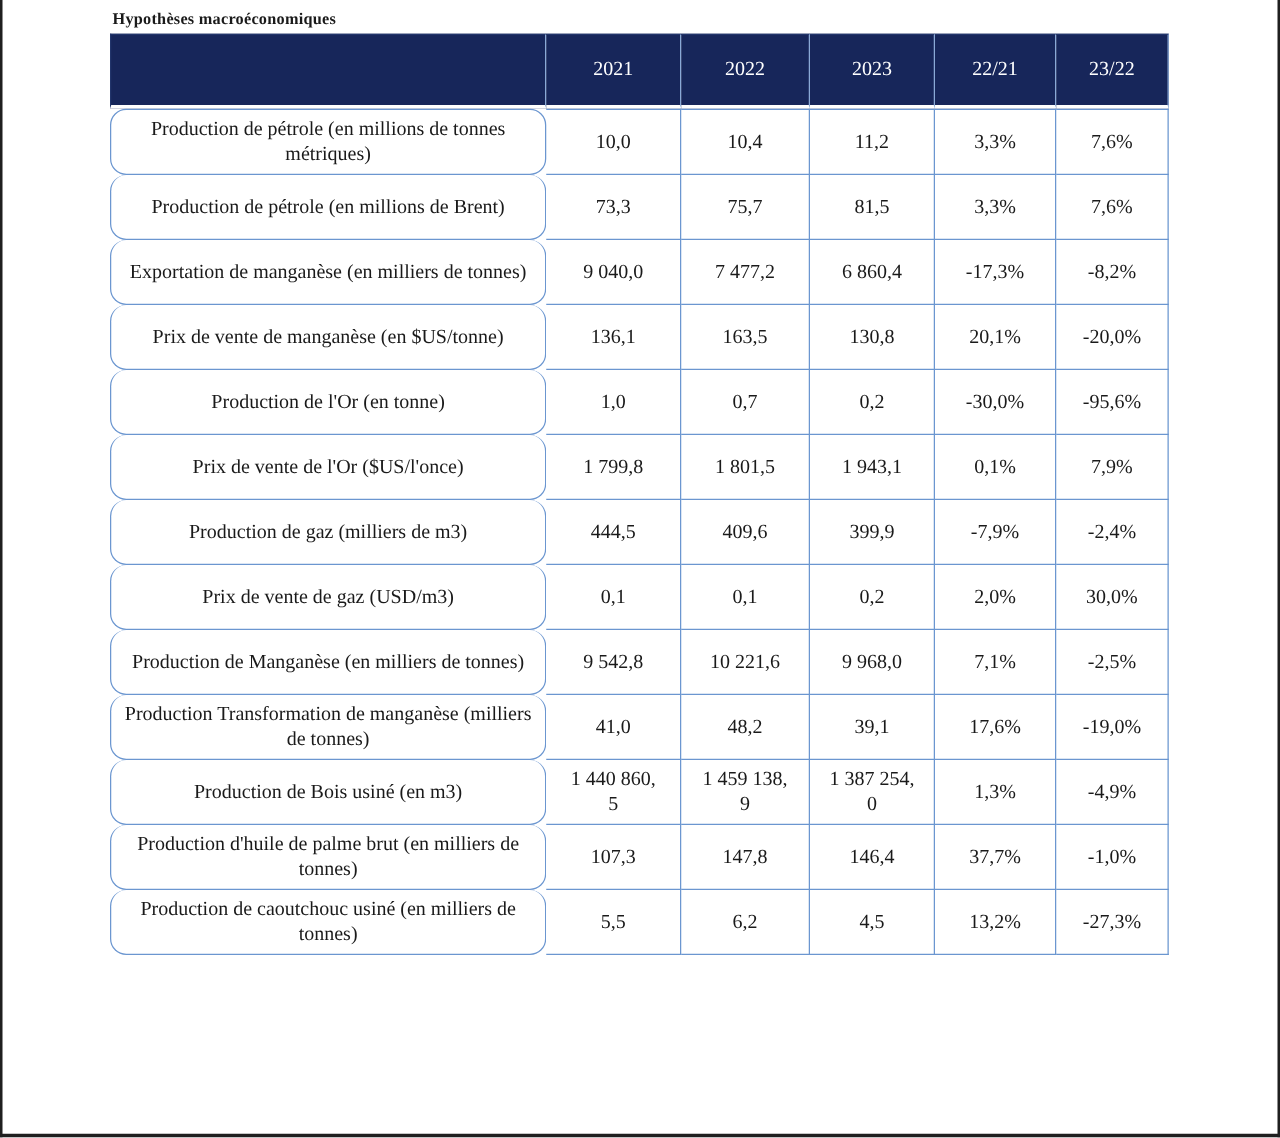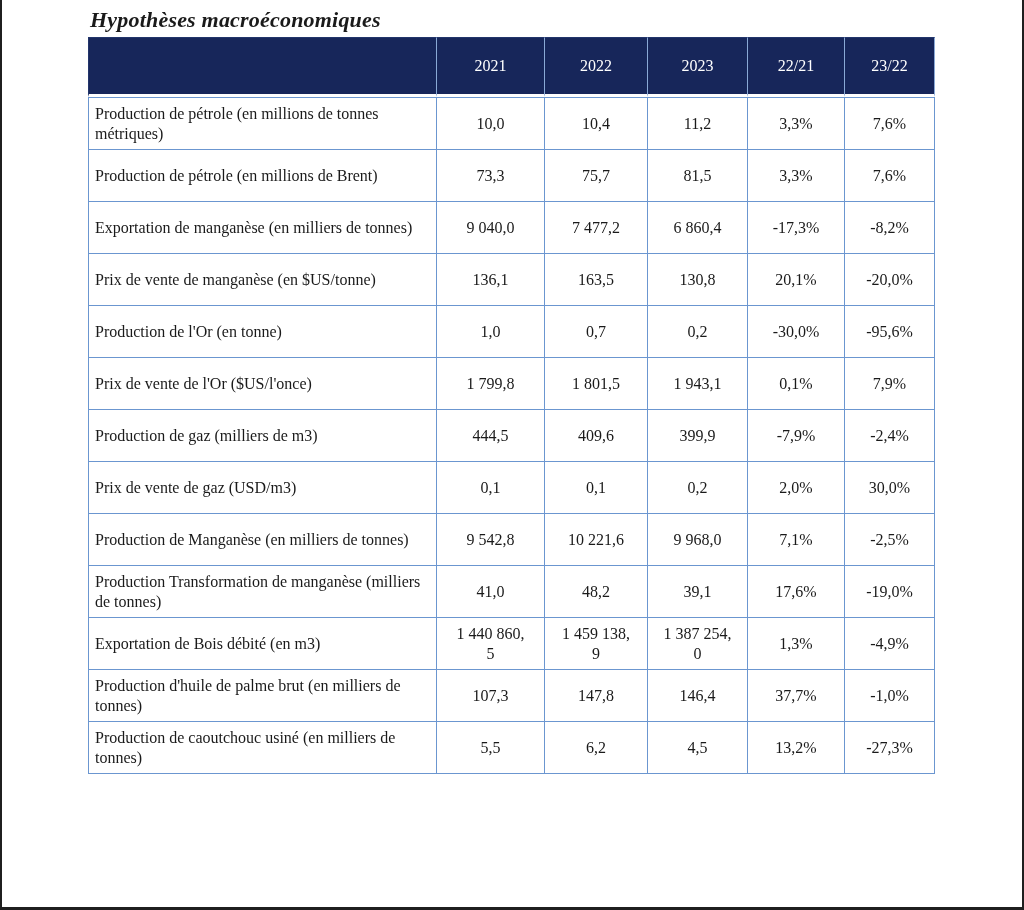"Hypothèses macroéconomiques" .title { font-size: 22px -> 13px; font-style: italic -> none }
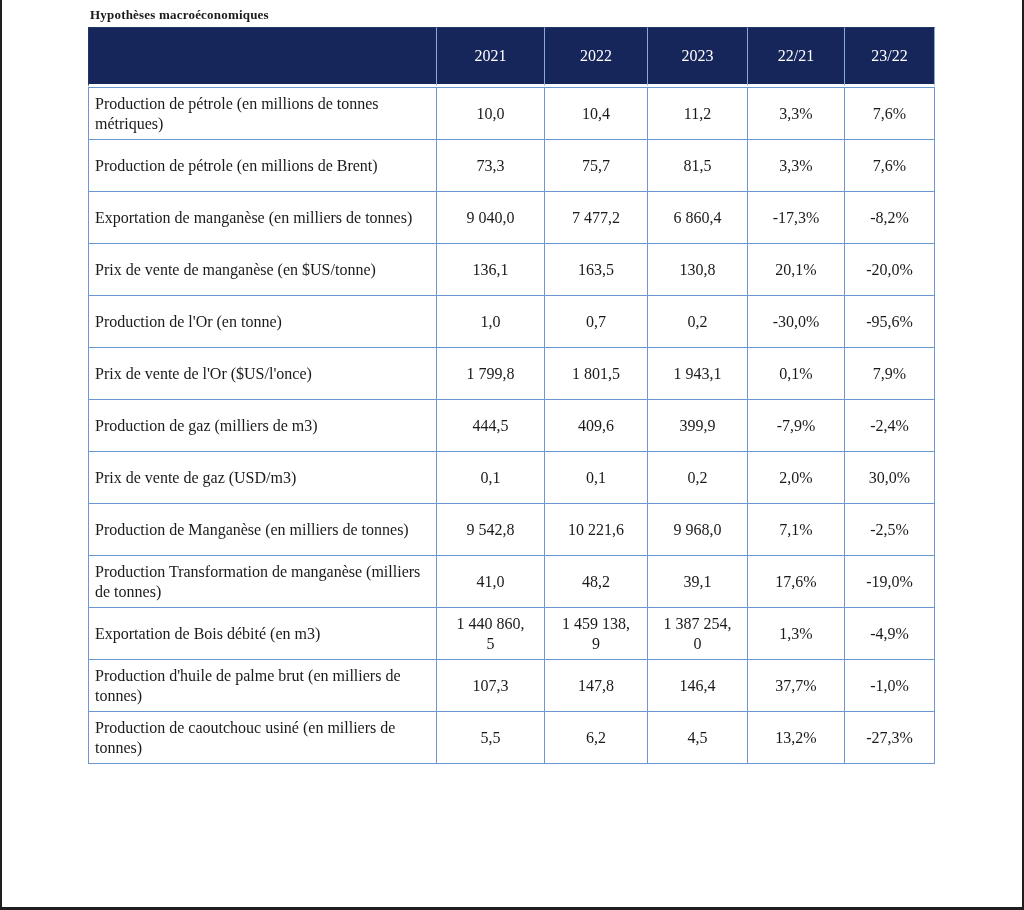"Production de pétrole (en millions" td.label { border-radius: none -> 13px; text-align: left -> center }
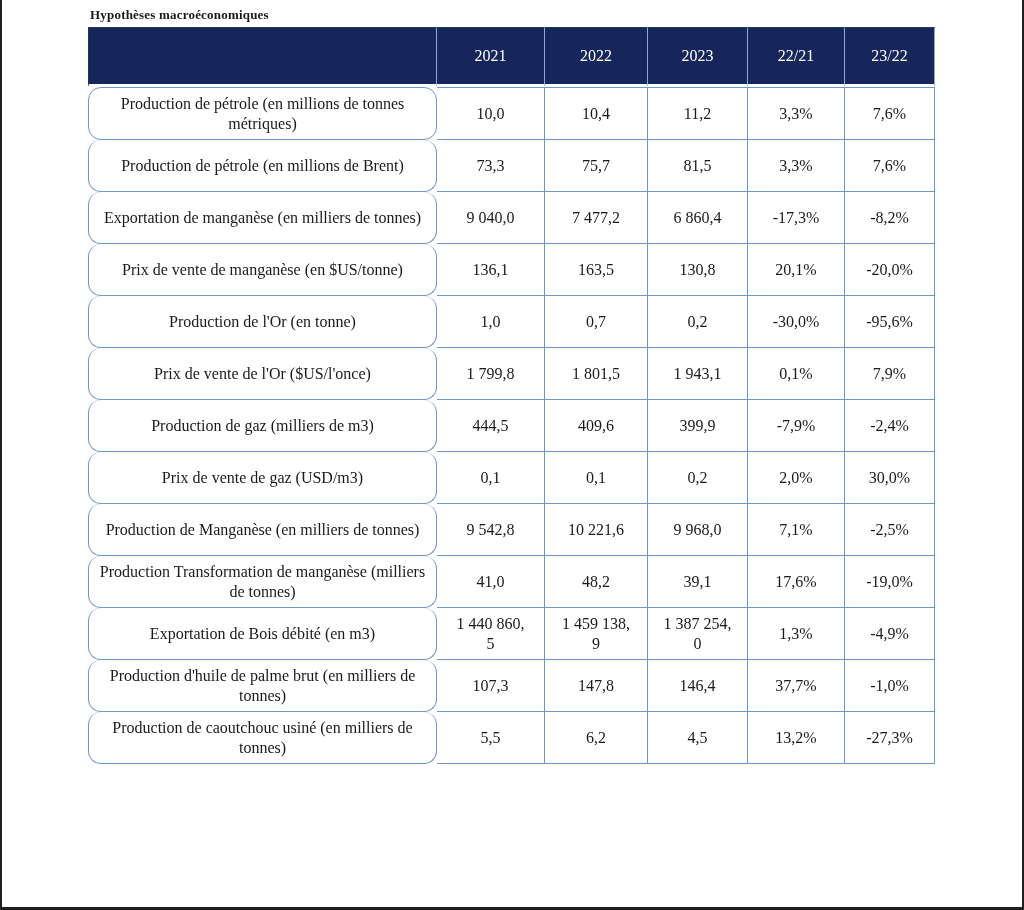"Exportation de Bois débité (en" td.label { text: Exportation de Bois débité -> Production de Bois usiné }
